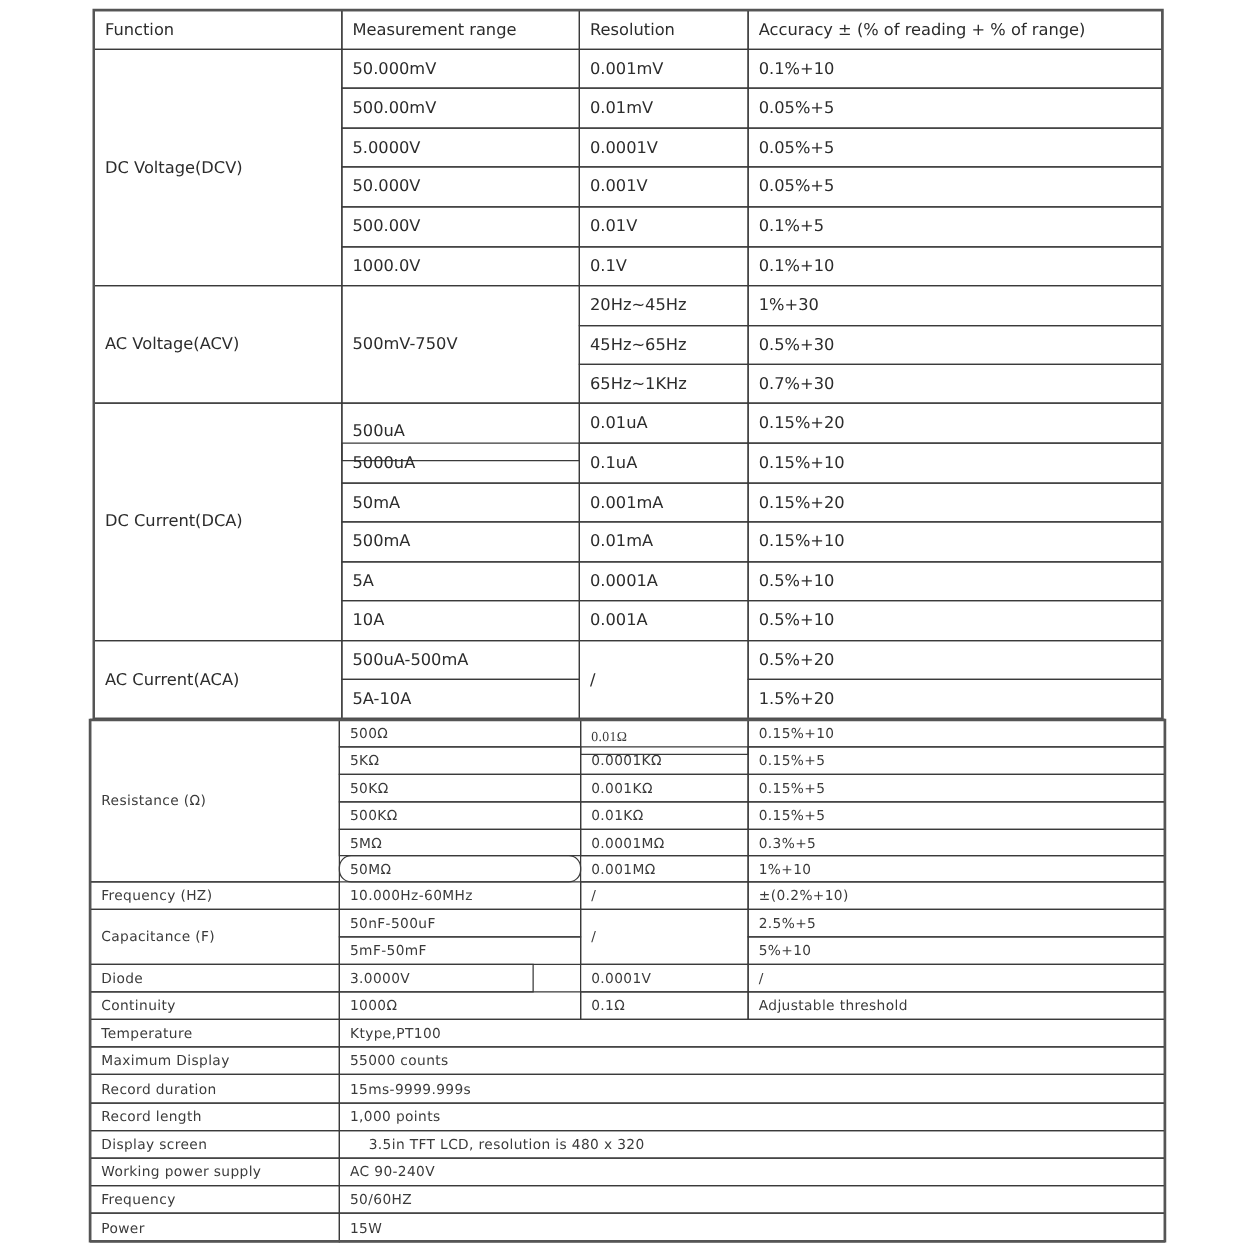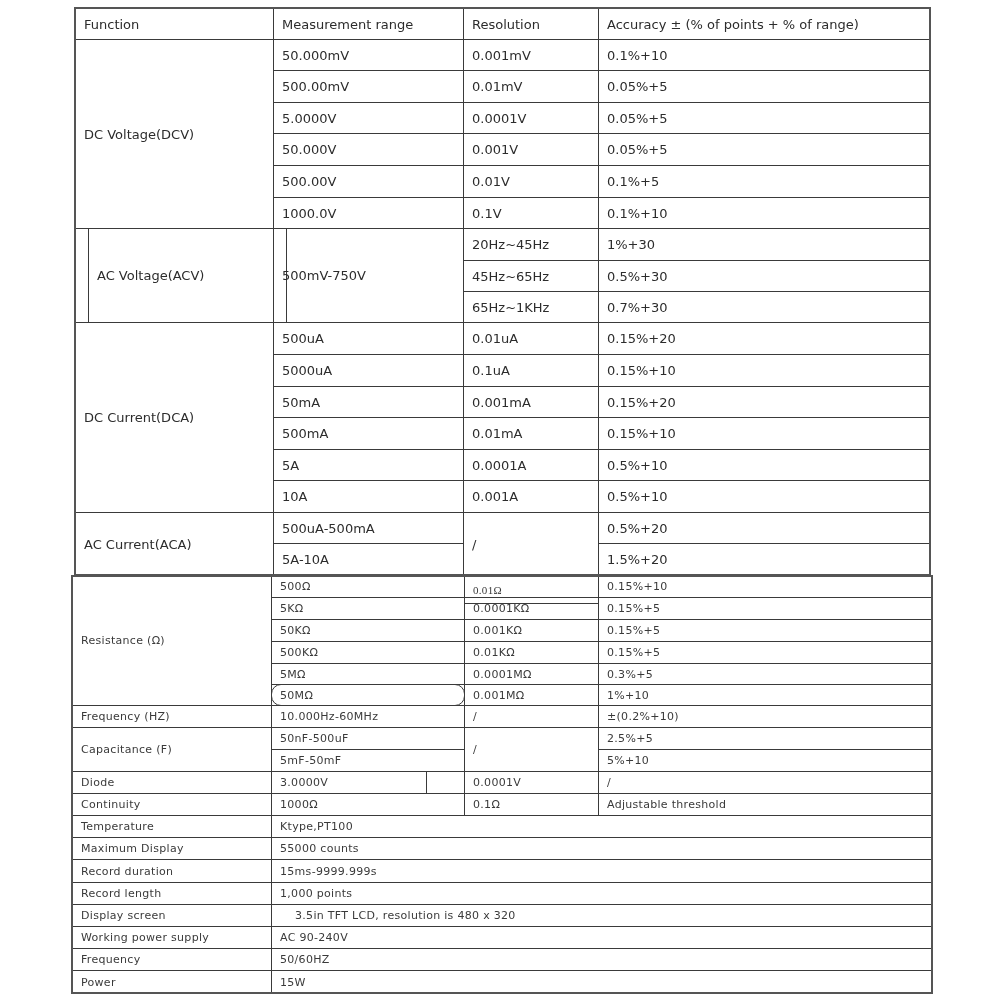"Accuracy ± (% of points" div.cell { text: points -> reading }
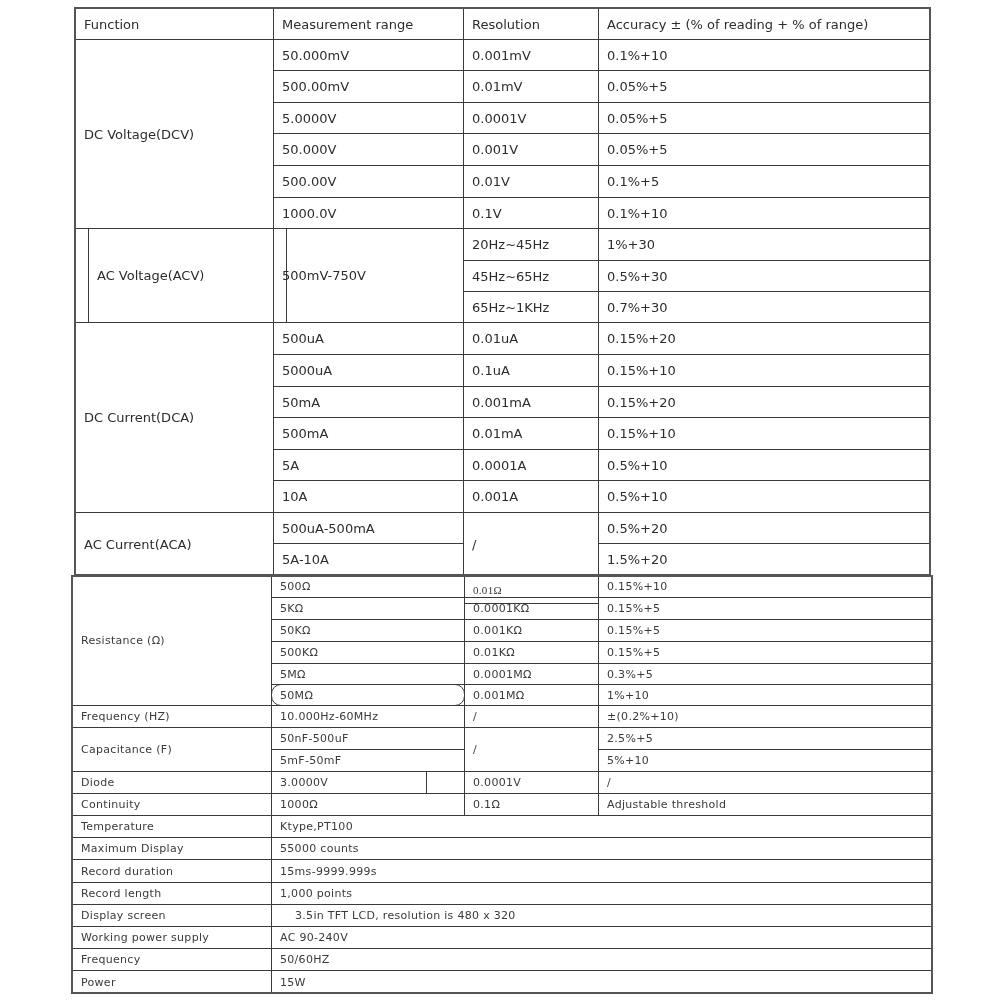"AC Voltage(ACV)" div.cell { margin-left: 13px -> none }
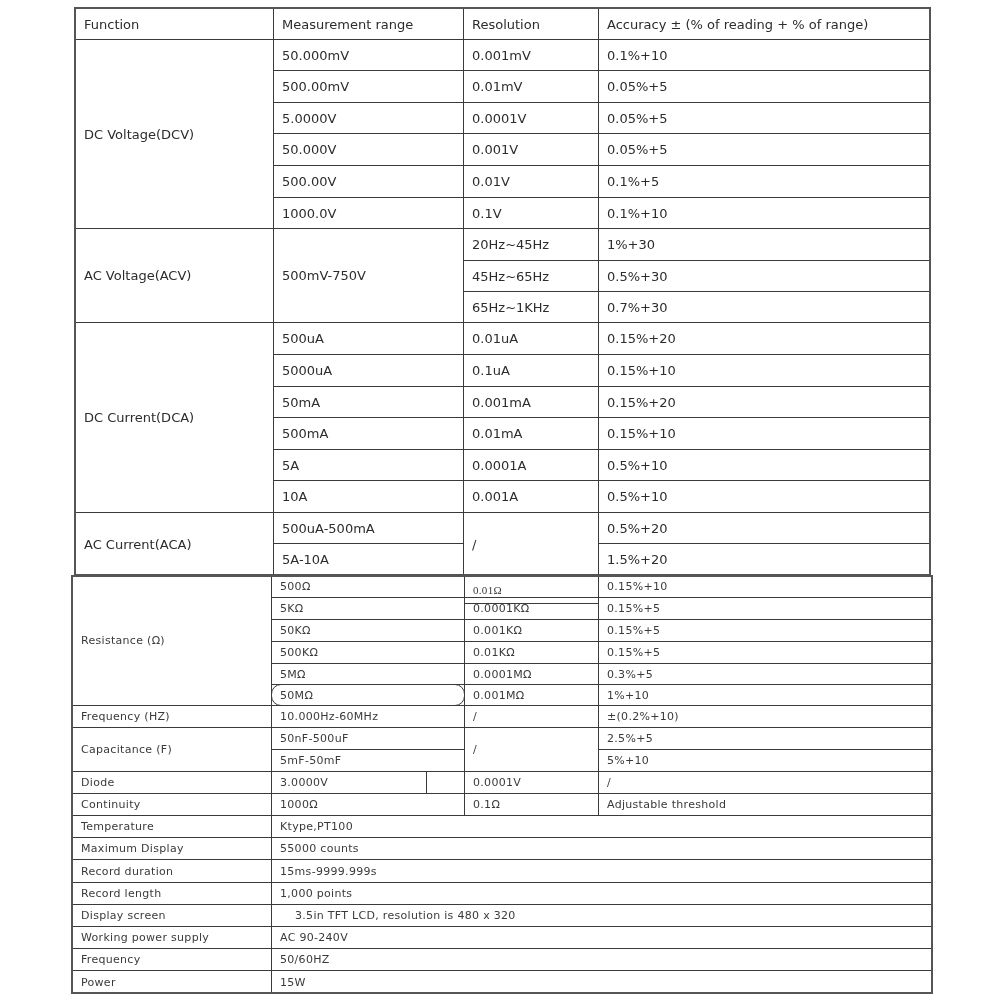"500uA" div.cell { height: 33px -> 47px }
